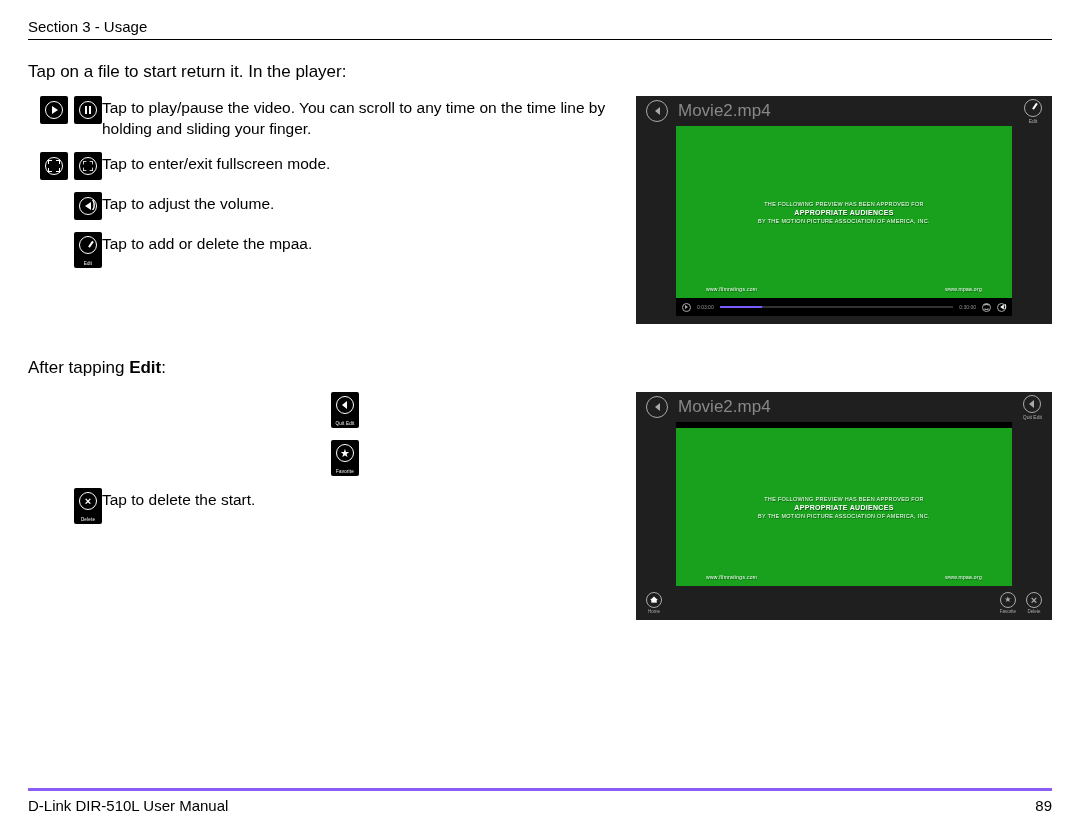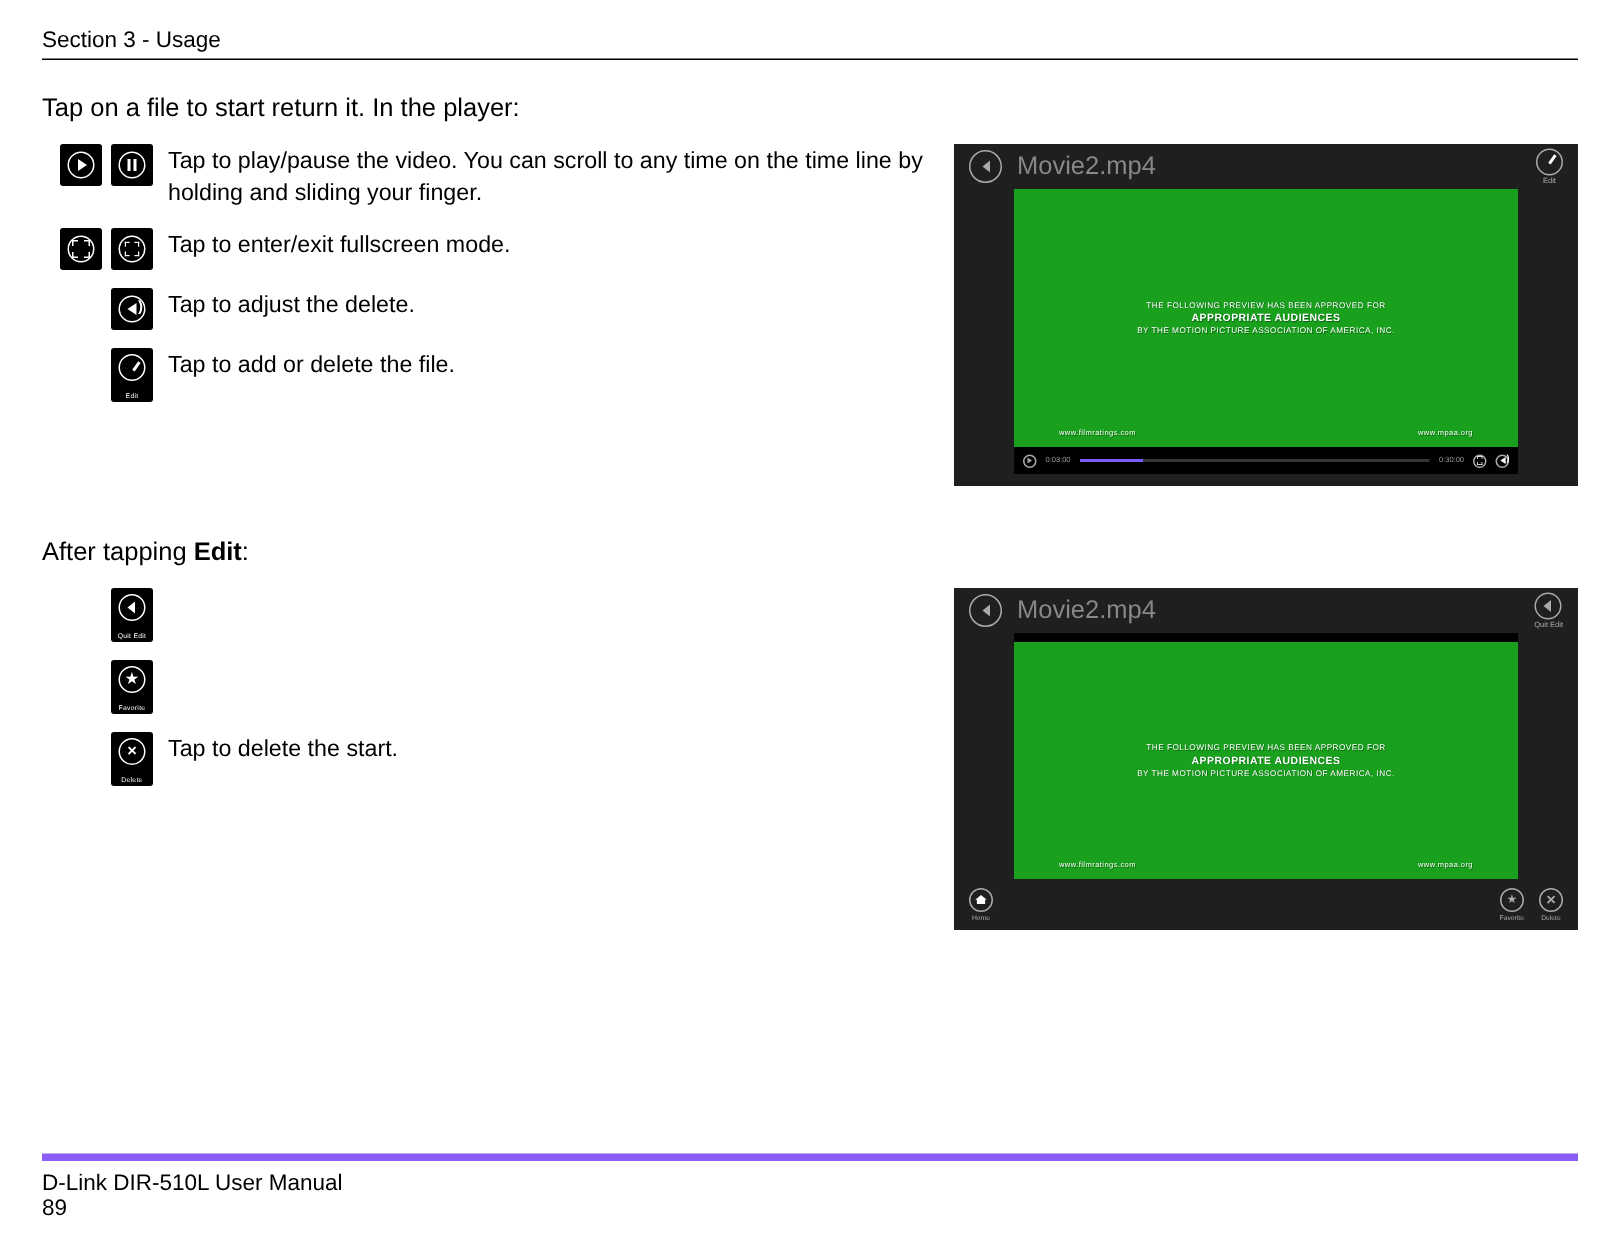"Tap to play/pause the video." .legend-row { gap: 10px -> none; justify-content: none -> center }
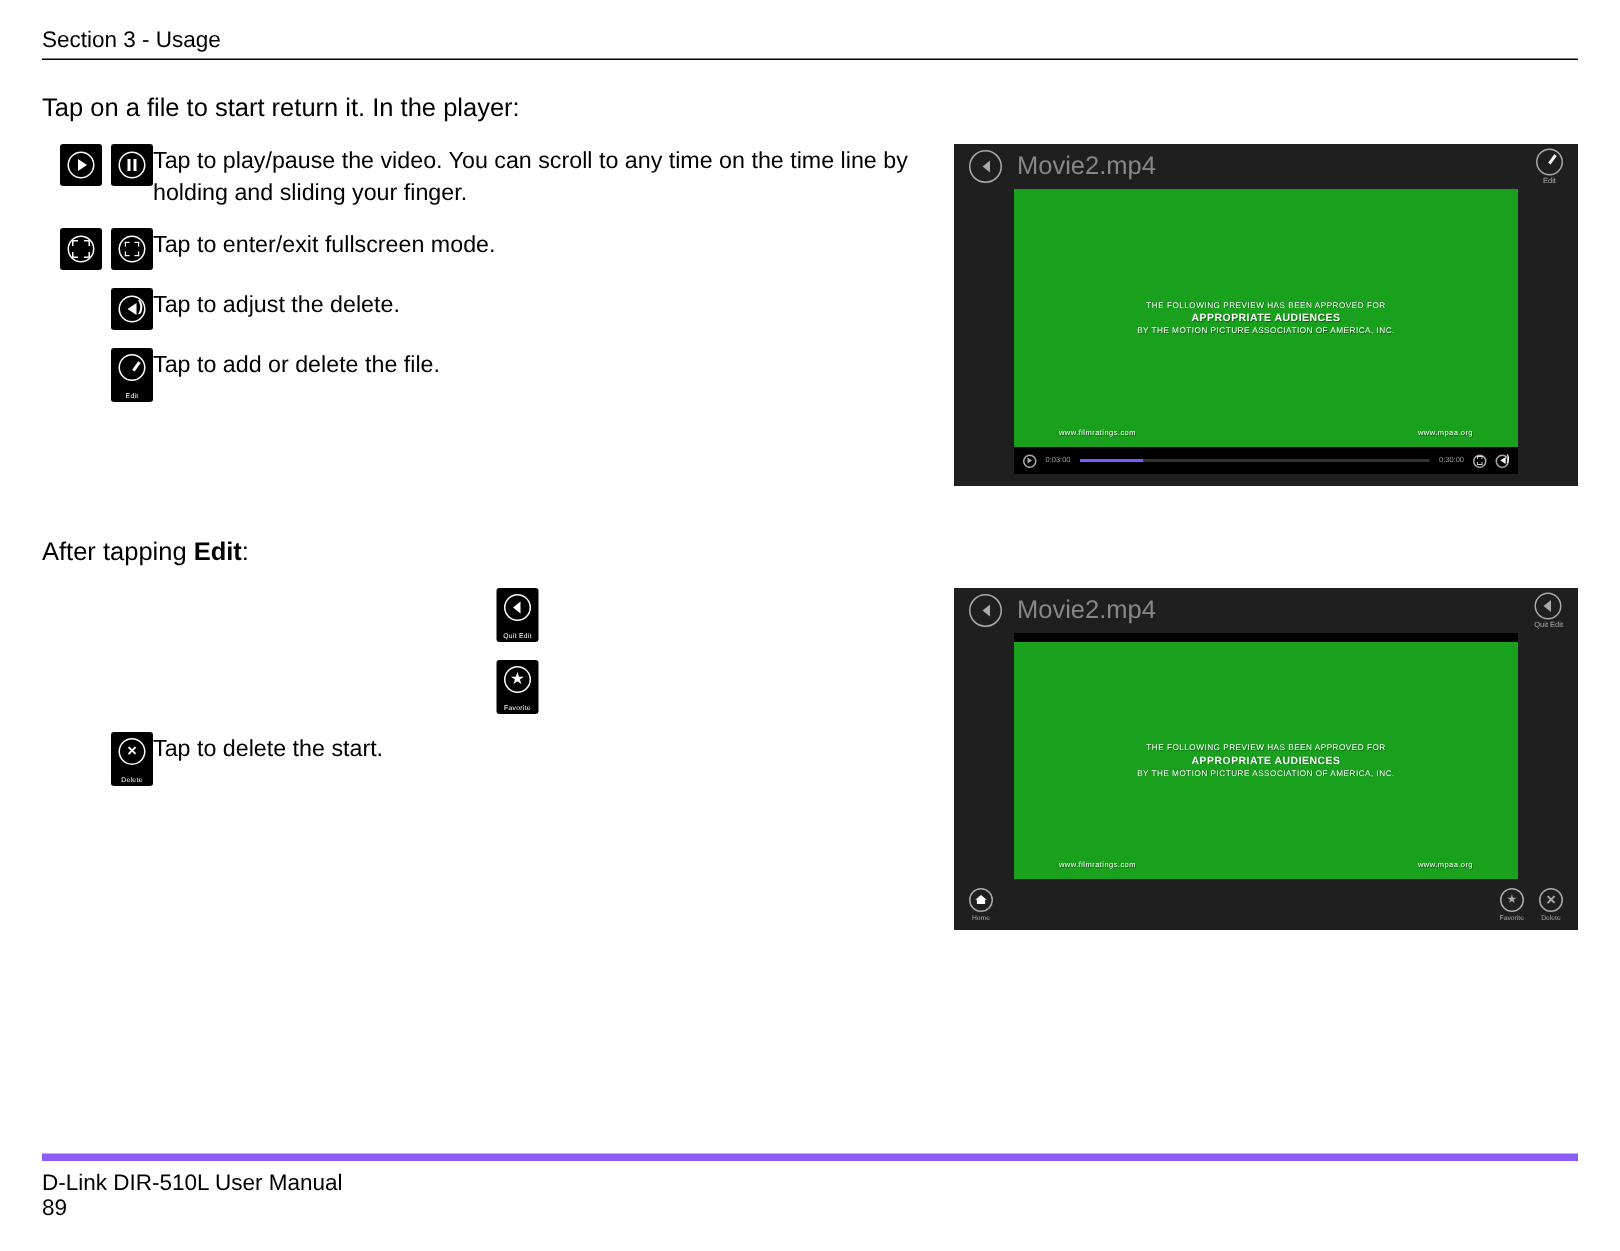"Tap to adjust the delete." div.legend-text { text: delete -> volume }
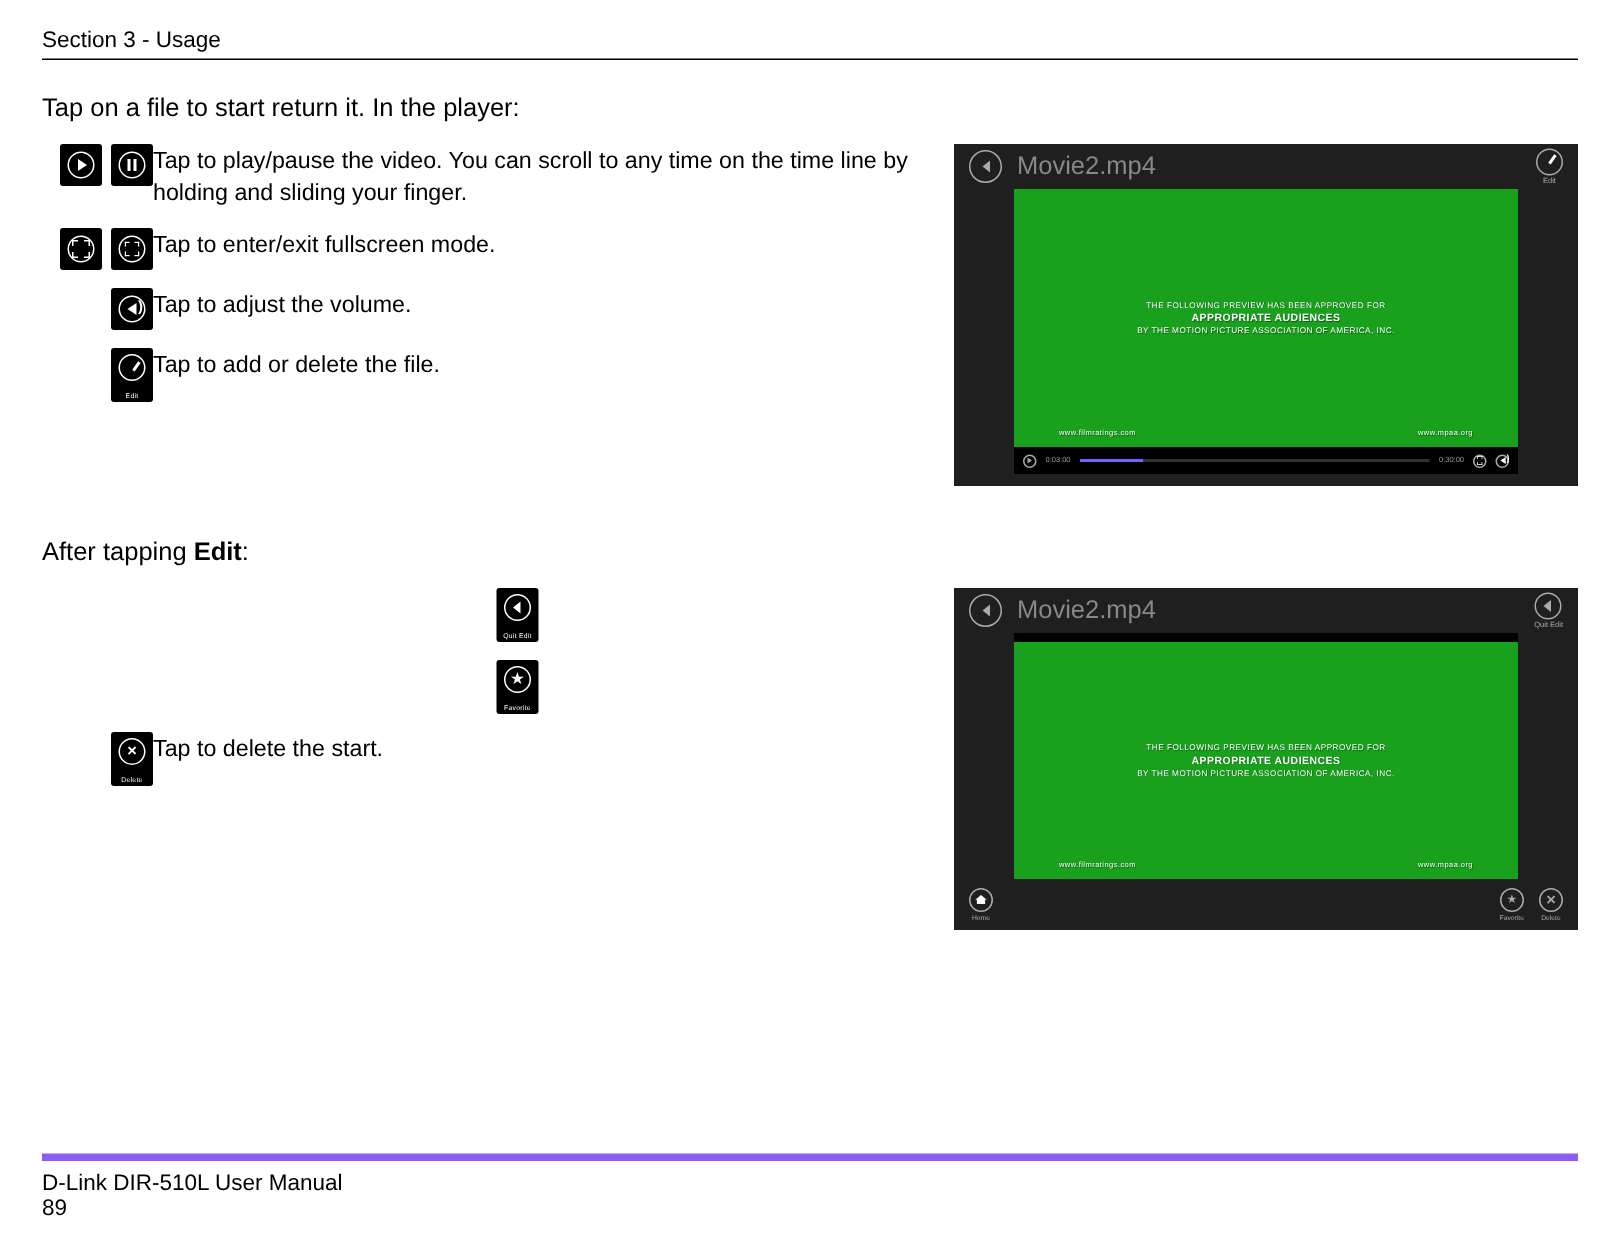"Tap to add or delete" div.legend-text { text: file -> mpaa }
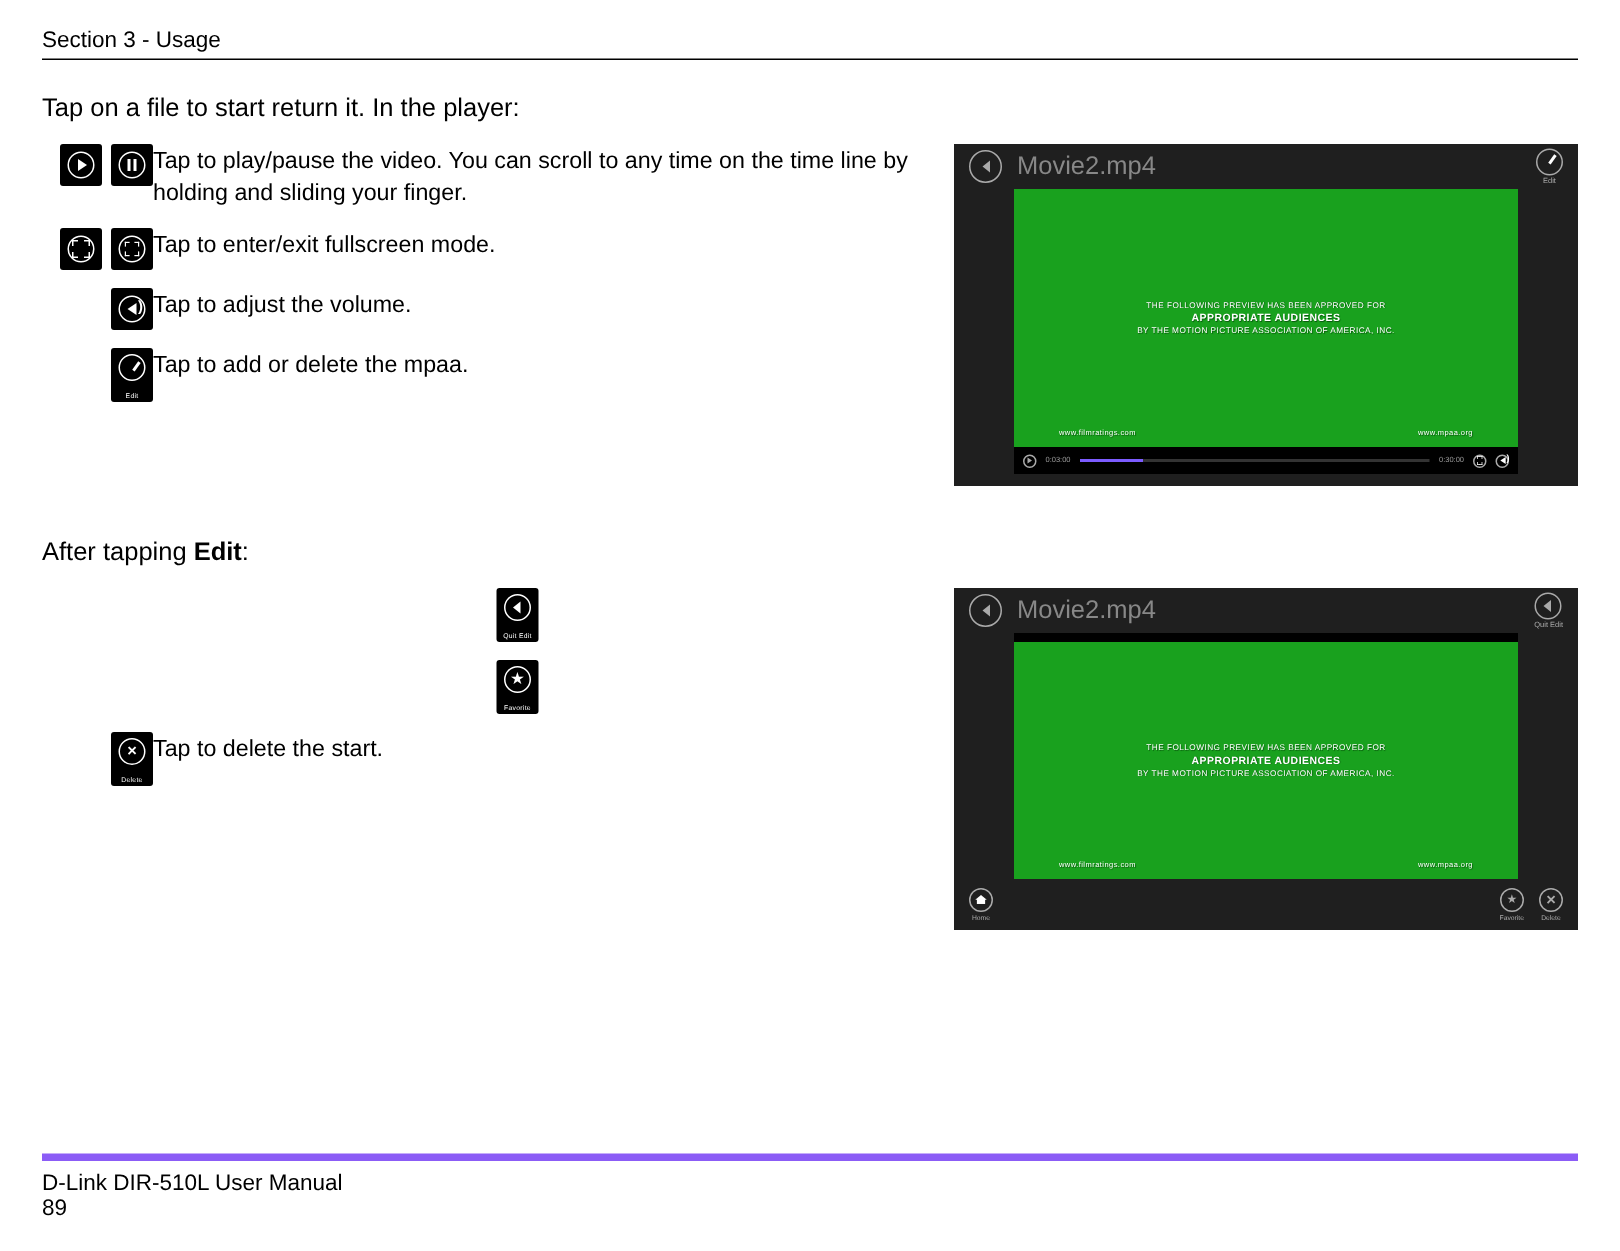"D-Link DIR-510L User Manual" .footer { border-top: 5px solid #8b5cf6 -> 3px solid #8b5cf6; flex-direction: column -> none; justify-content: flex-end -> space-between }
